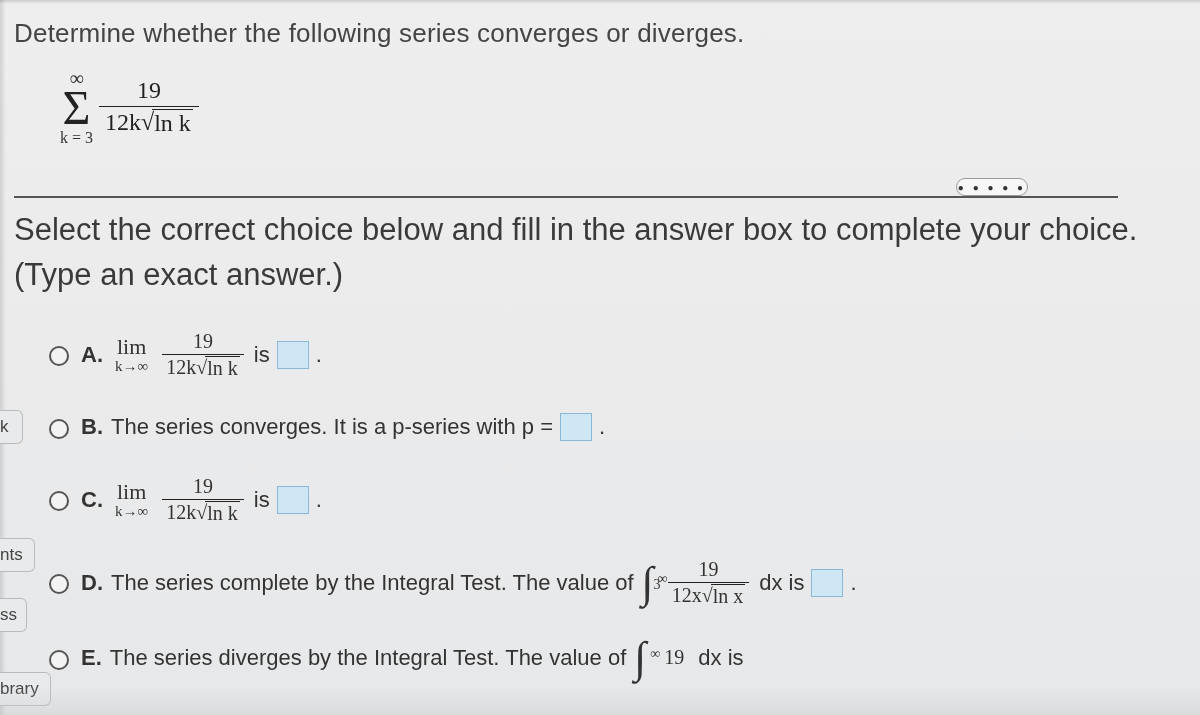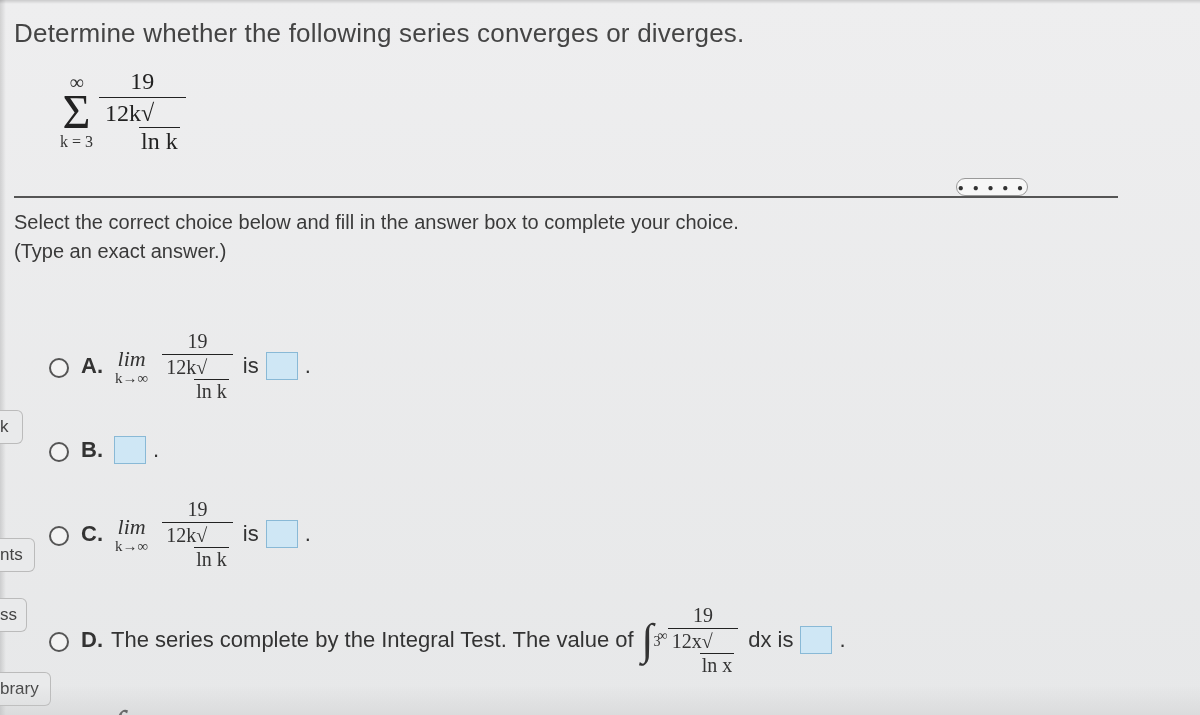"ln k" .sqrt { flex-direction: column -> none }
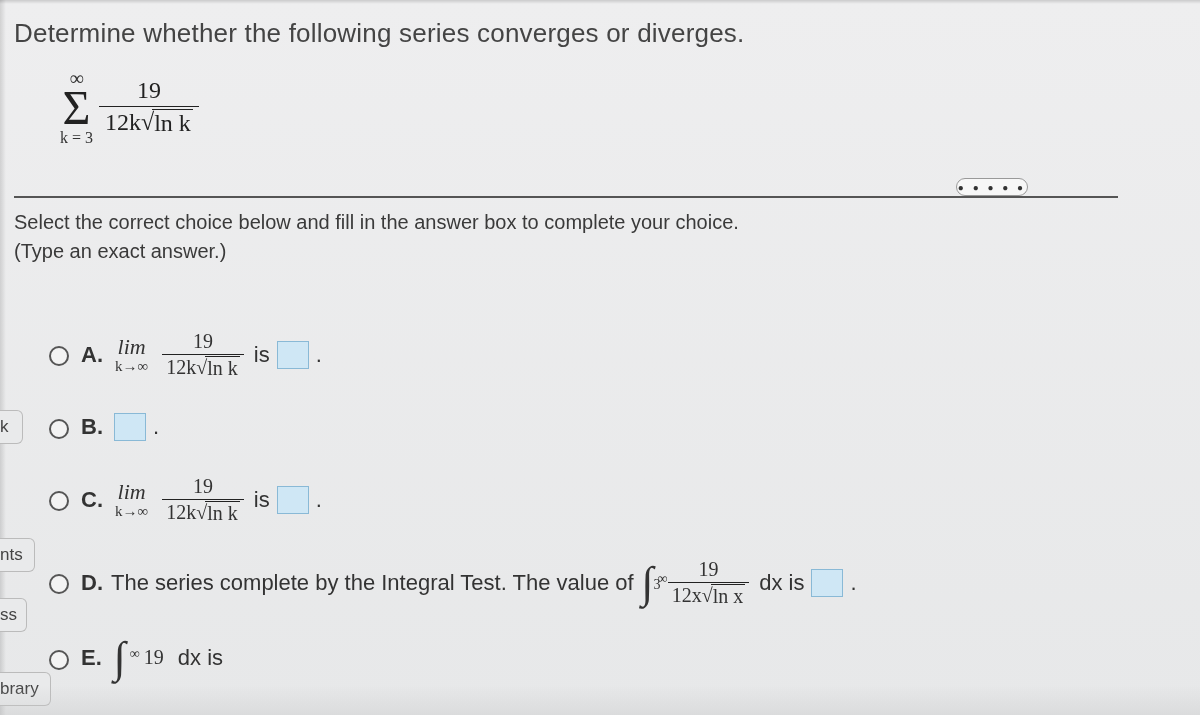"Select the correct choice below" .instr { font-size: 20px -> 31px }
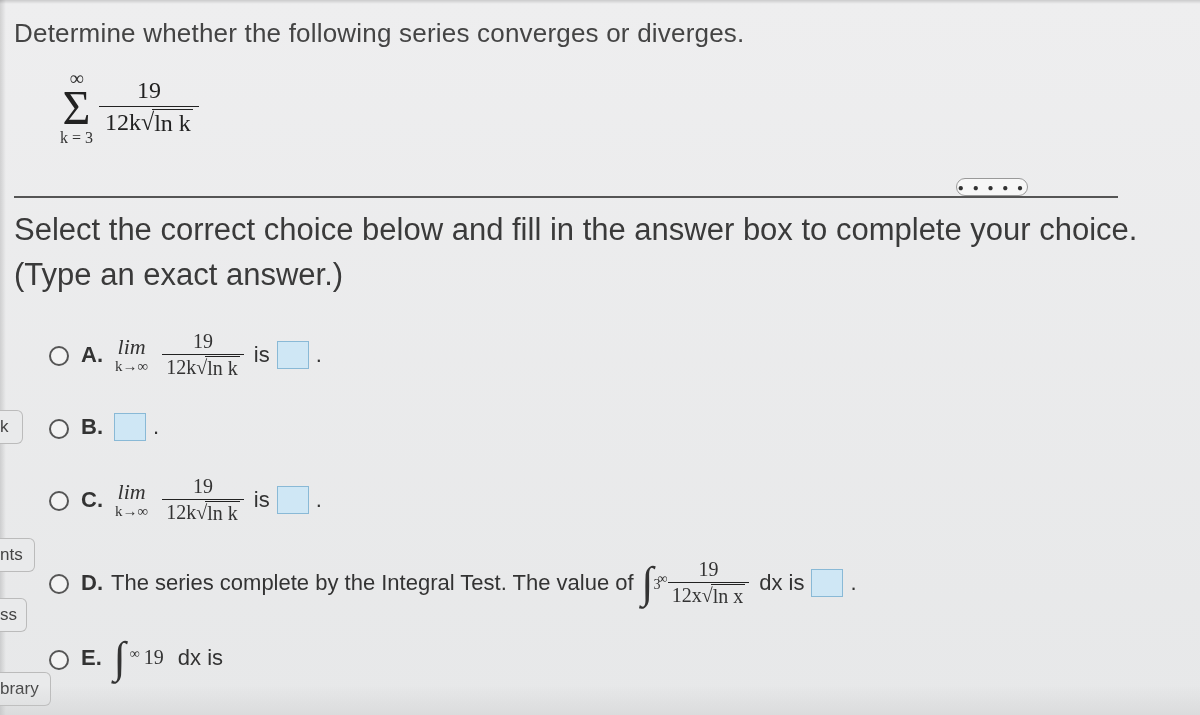"lim" .lim .limtop { font-style: italic -> none }
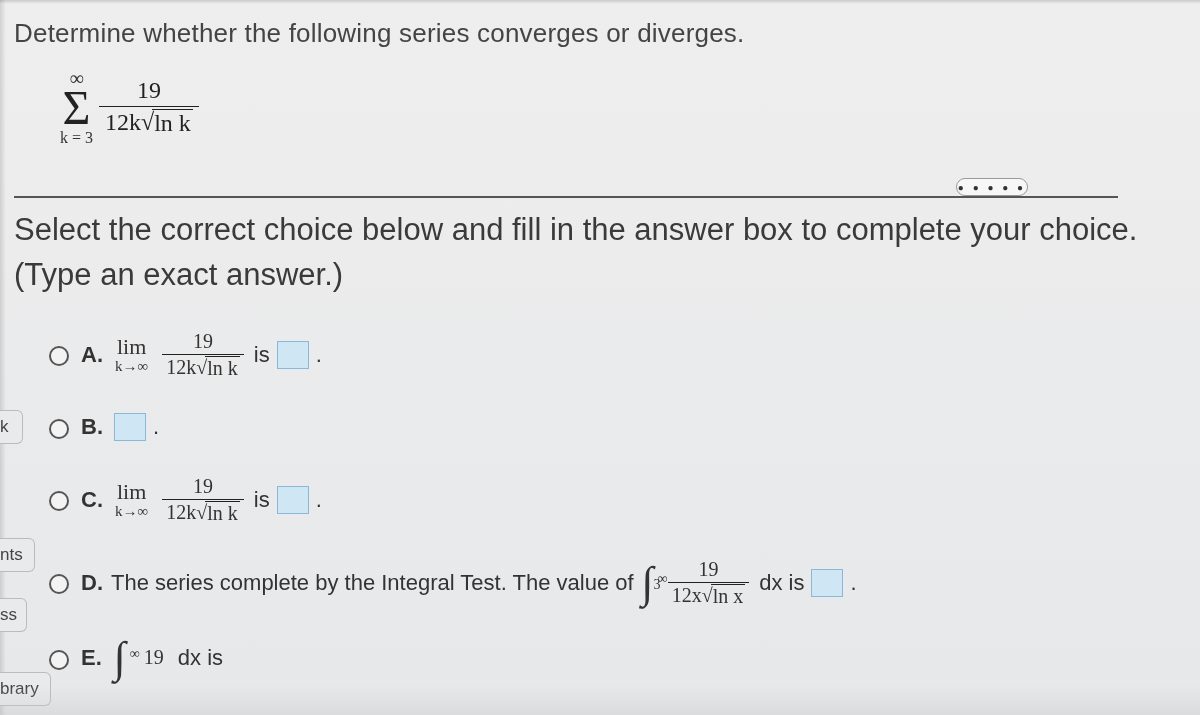"The series converges. It is" span { html: none -> <span>The series converges. It is a p-series with p = </span> }
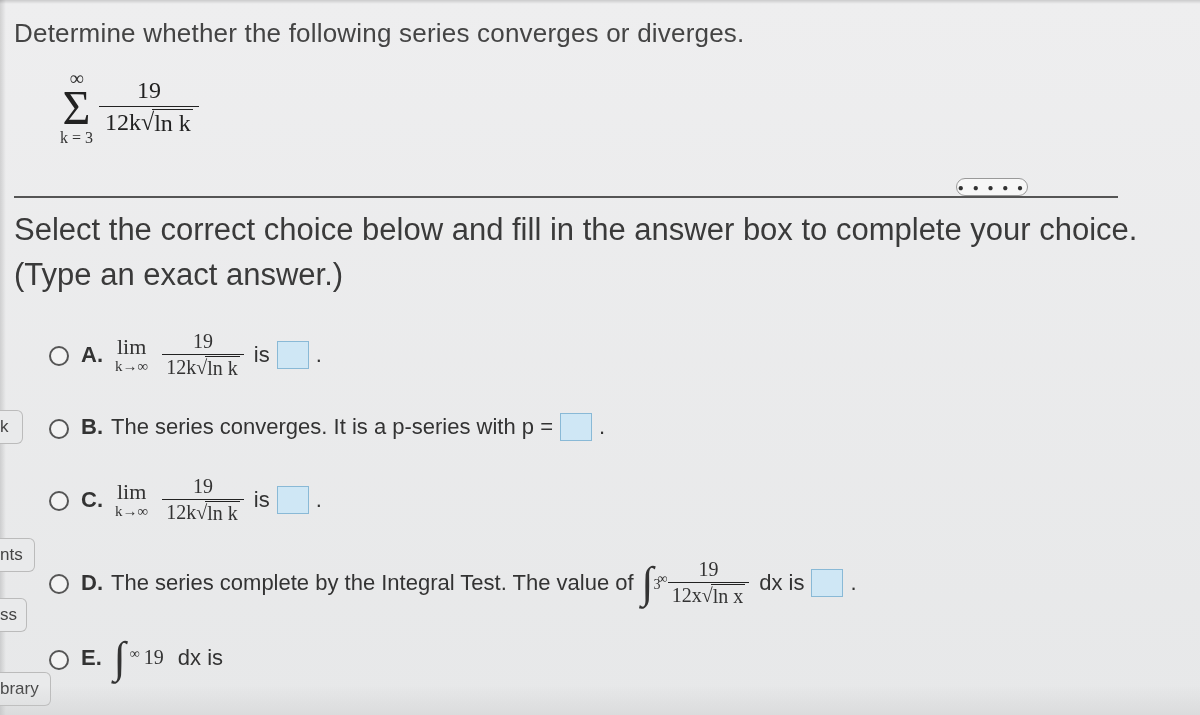"The series diverges by the" span { html: none -> <span>The series diverges by the Integral Test. The value of </span> }
